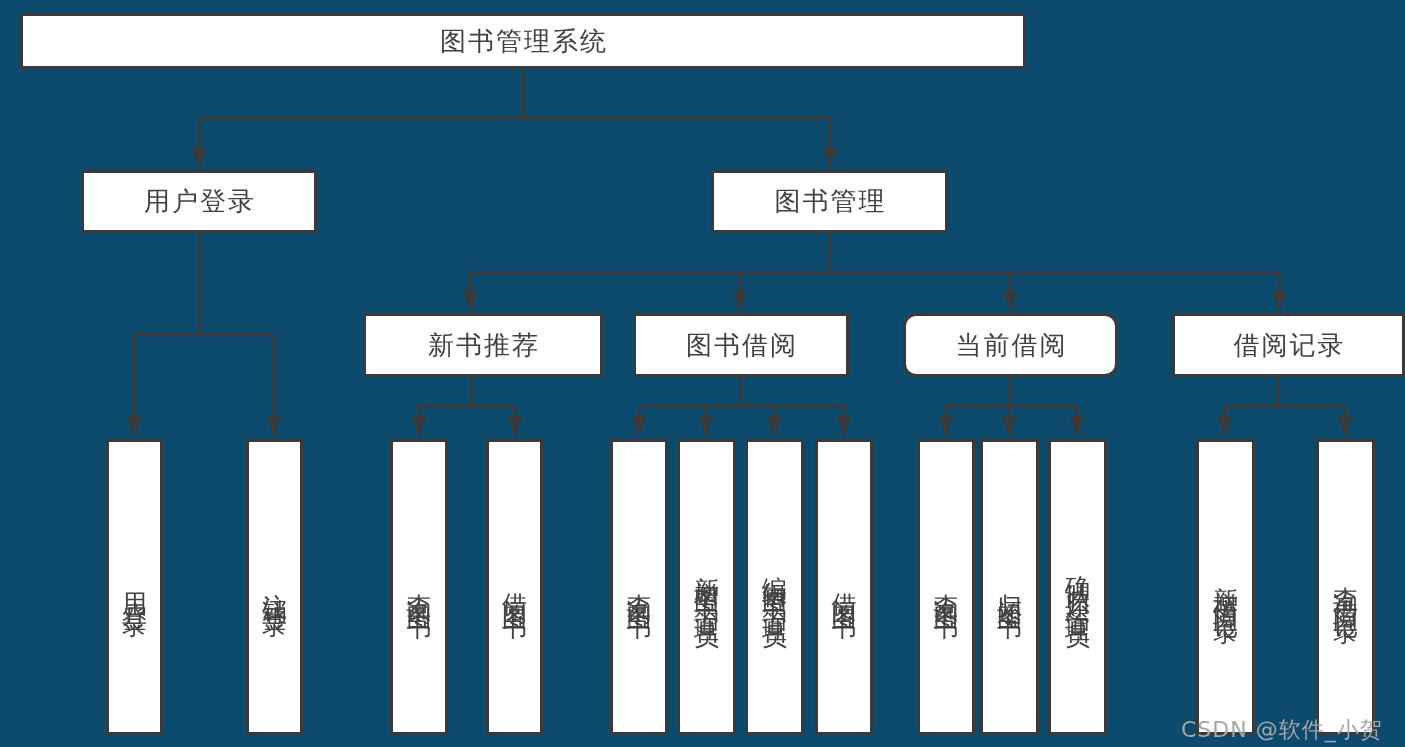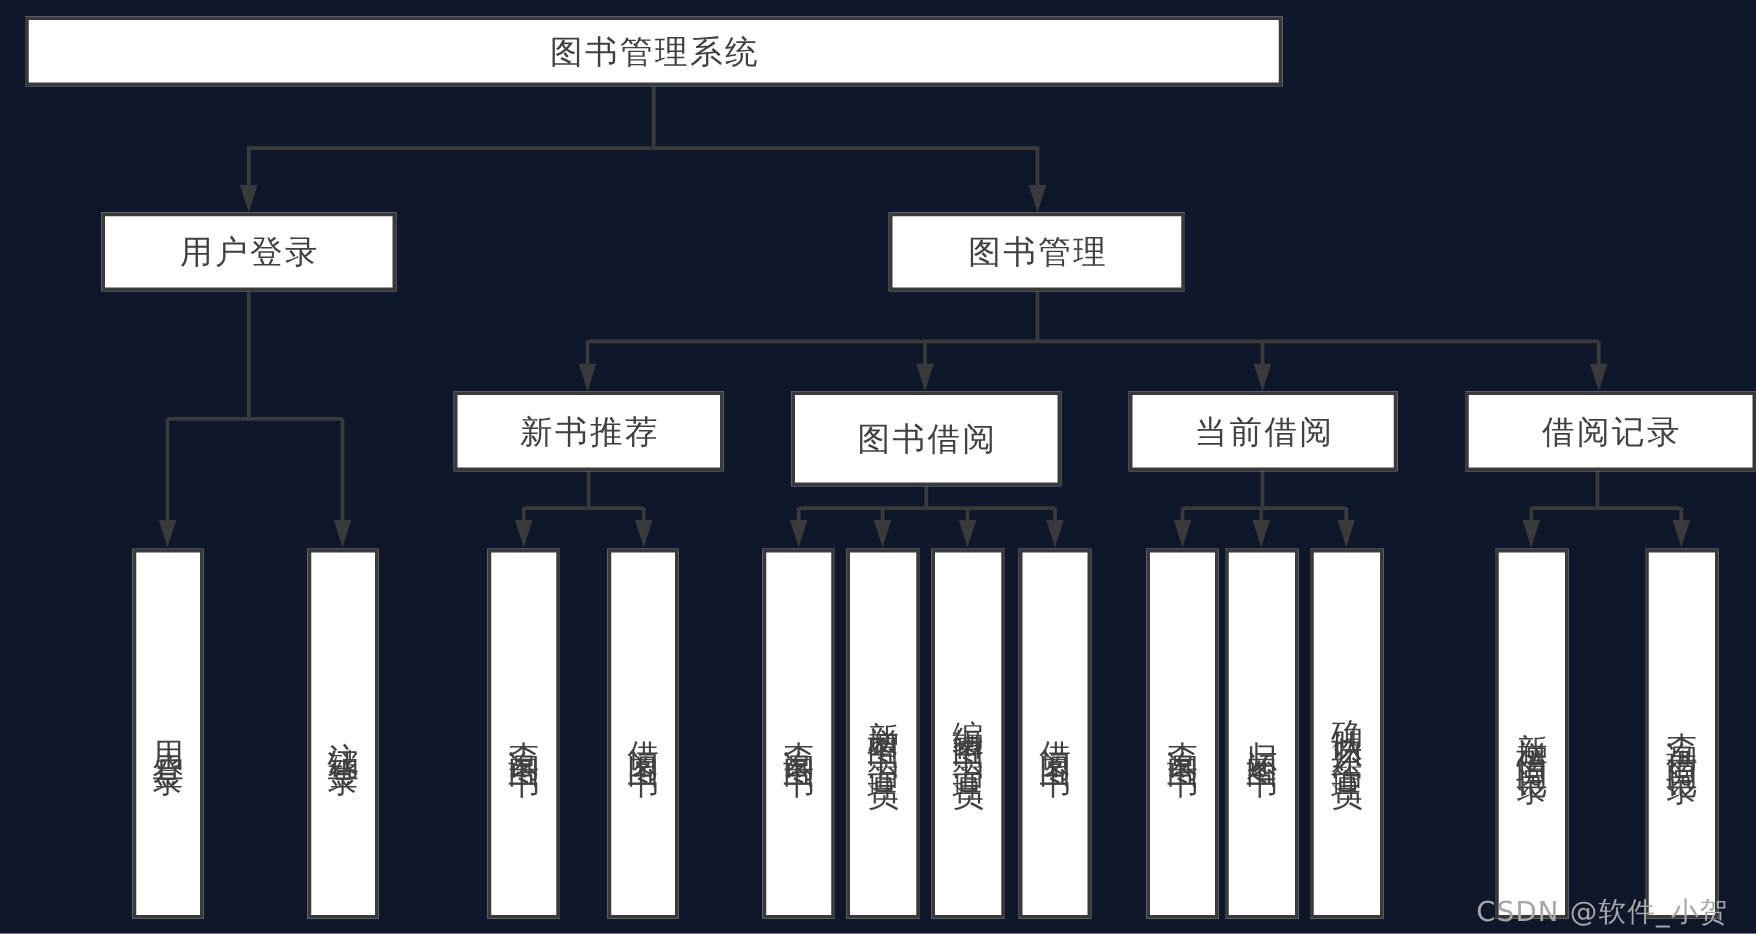"图书管理系统" .canvas { background: #0f172a -> #0c4a6e }
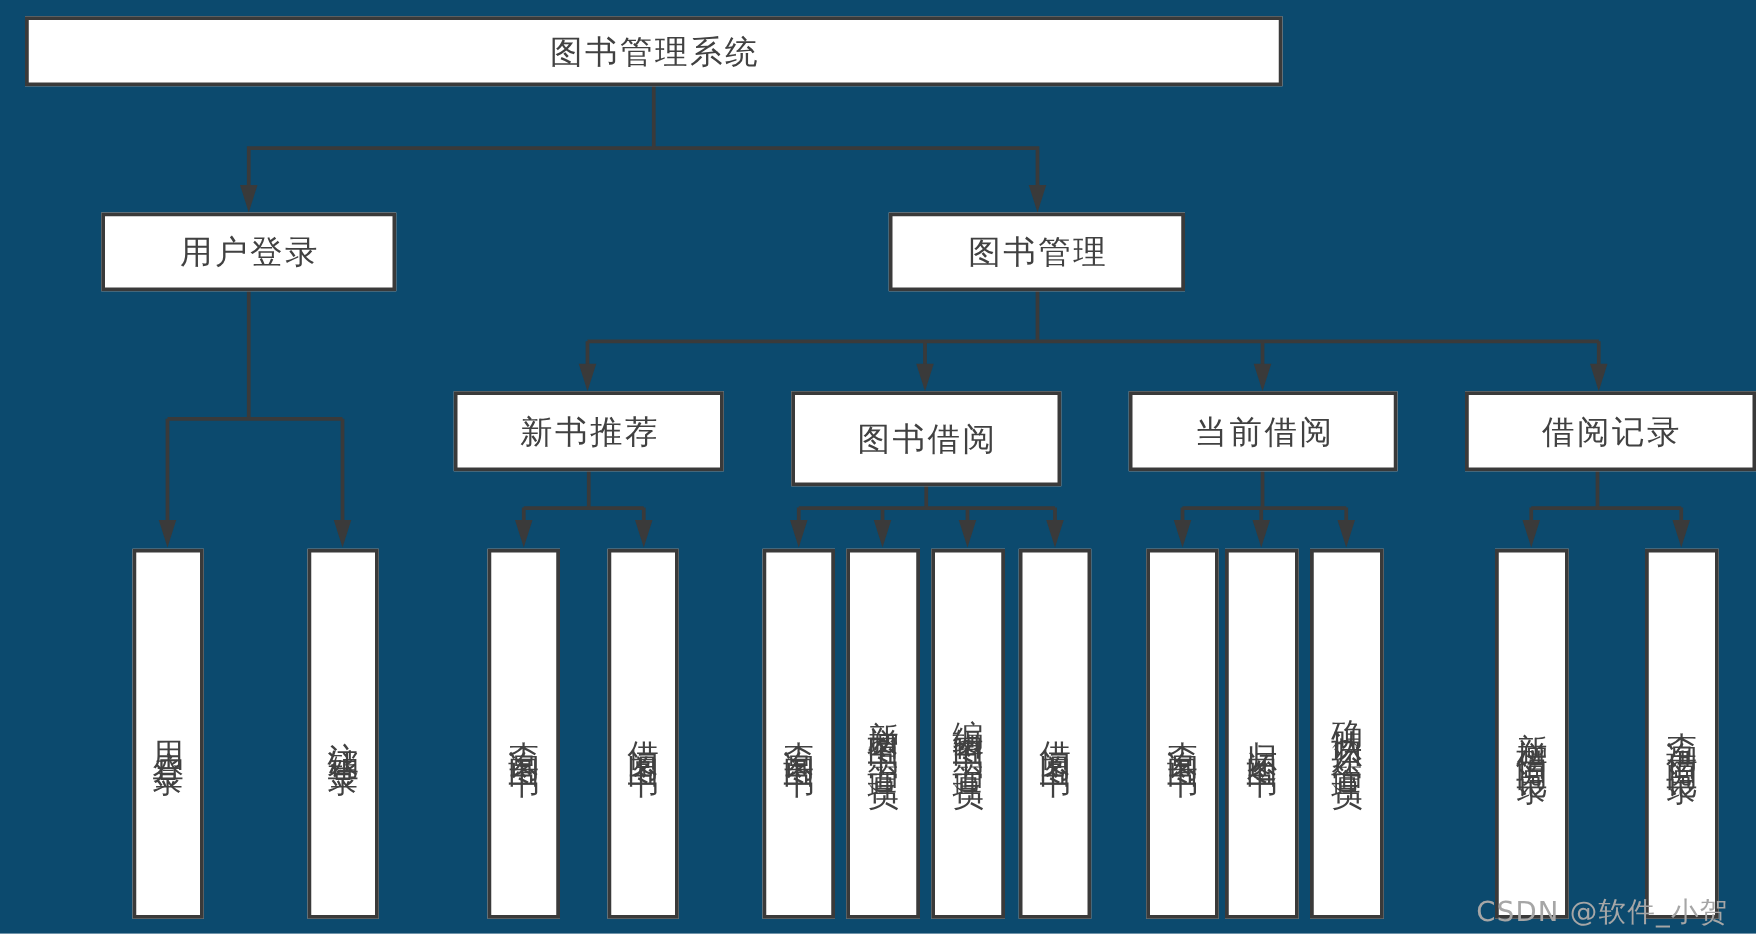"新书推荐" div.node { width: 216px -> 240px }
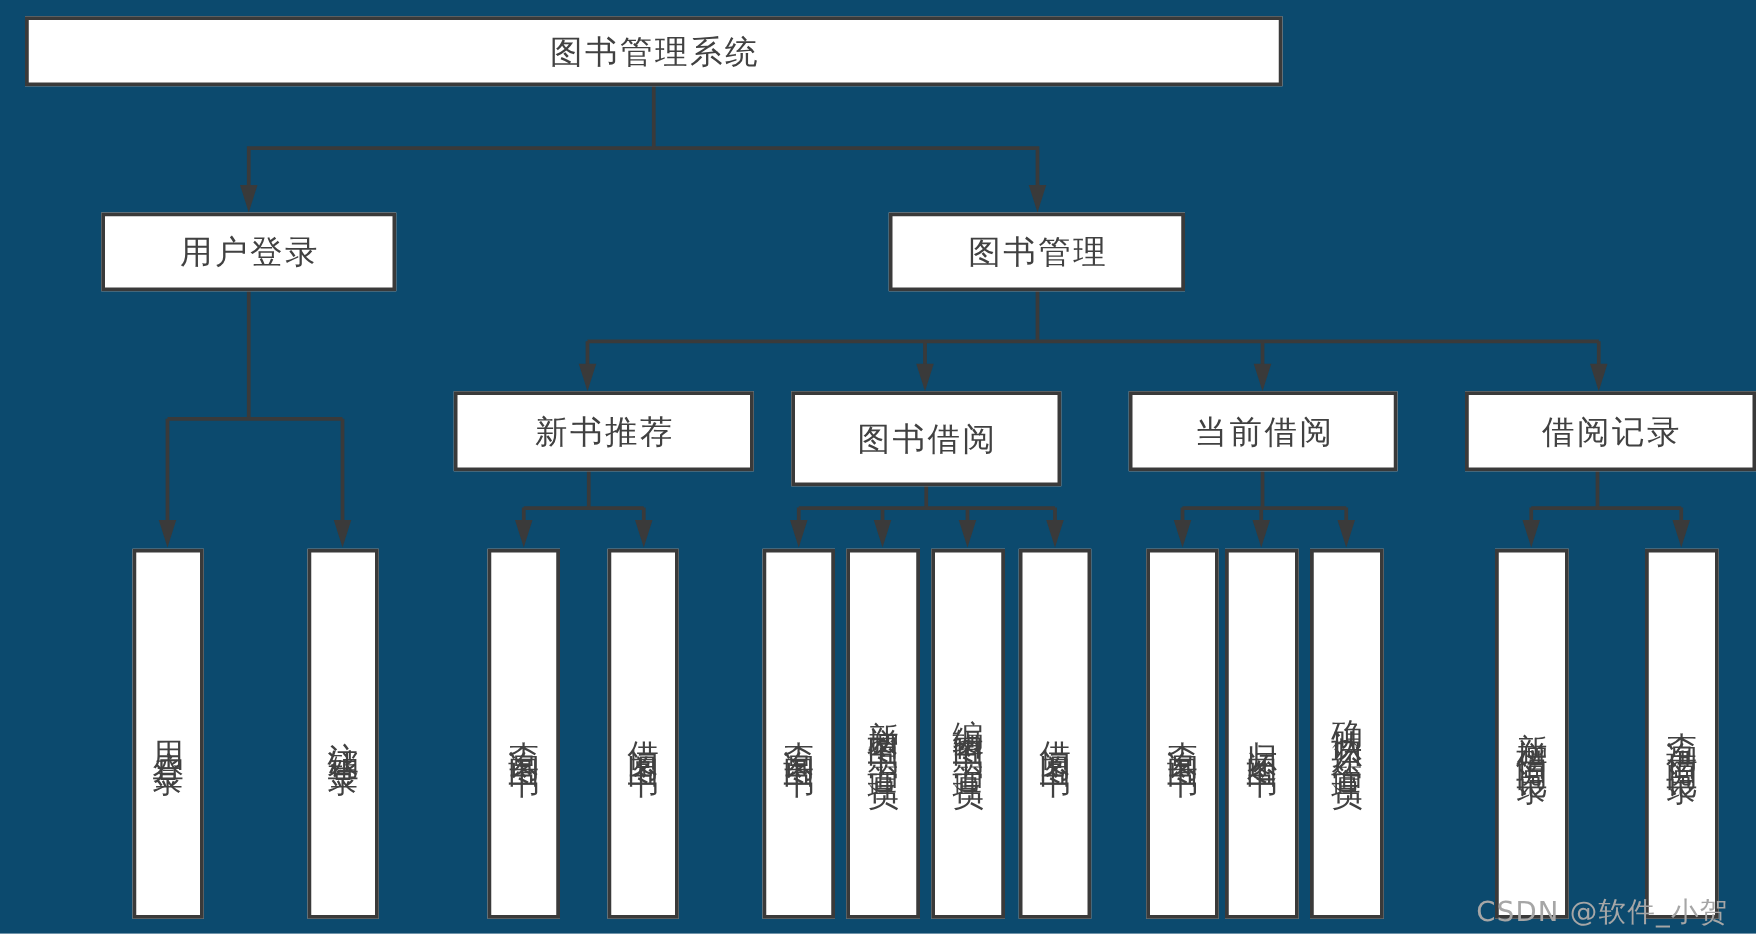"图书借阅" div.node { height: 76px -> 64px }
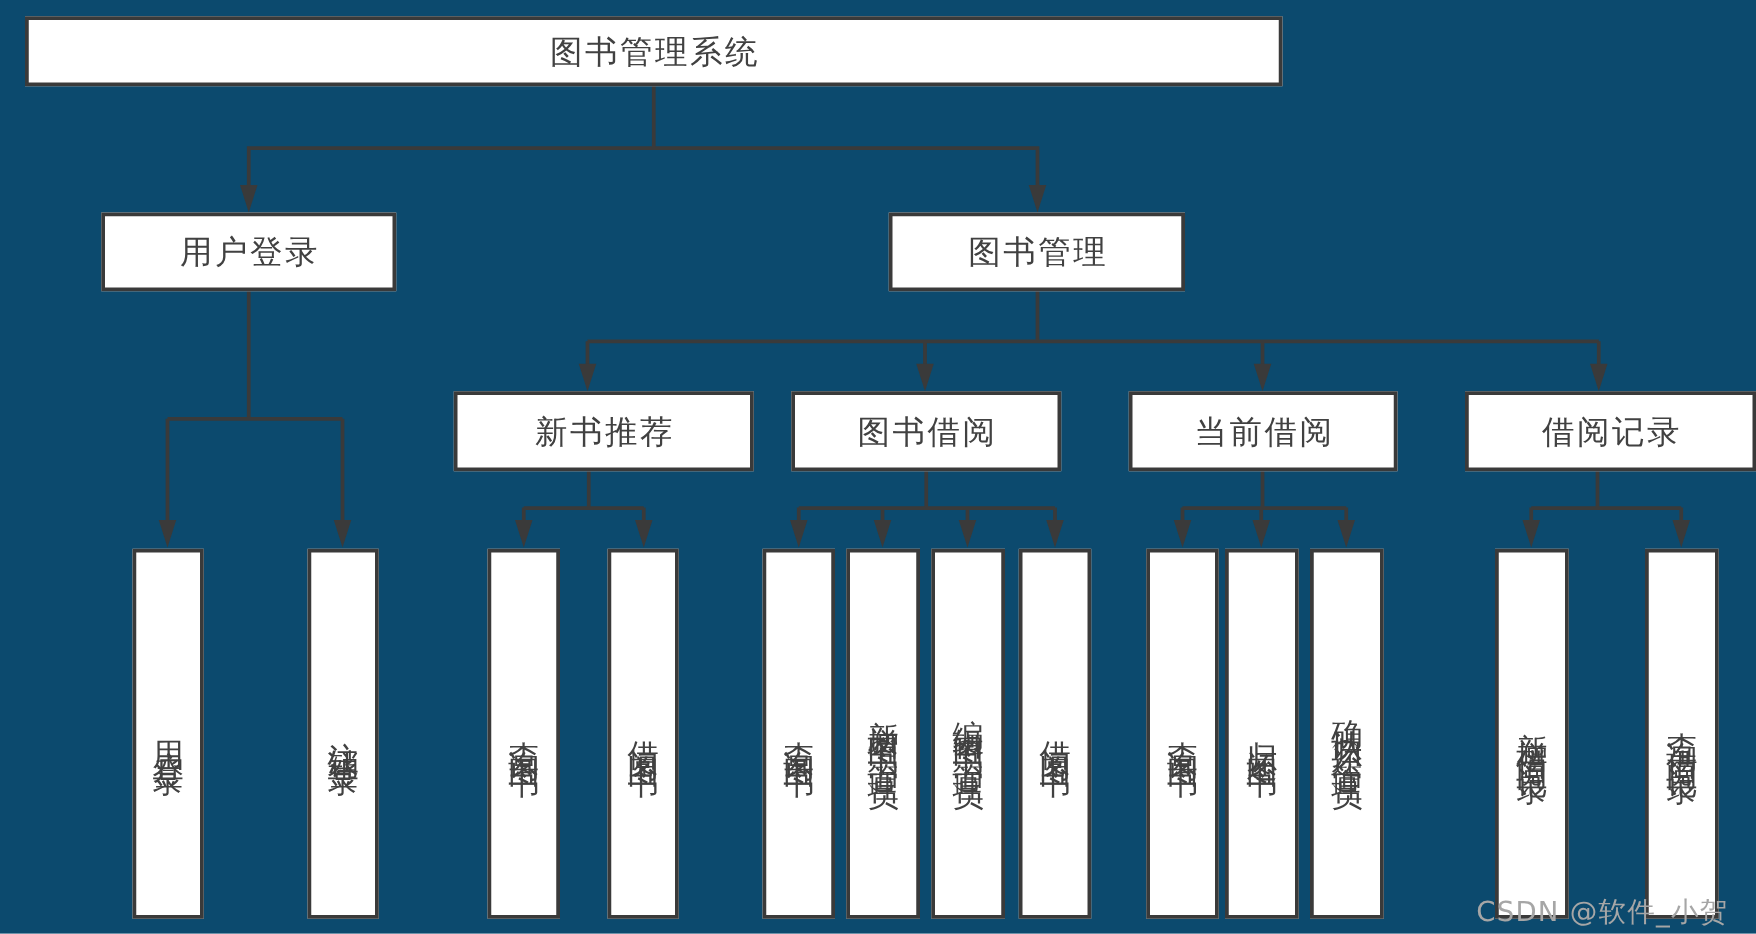"当前借阅" div.node { border-radius: none -> 13px }
